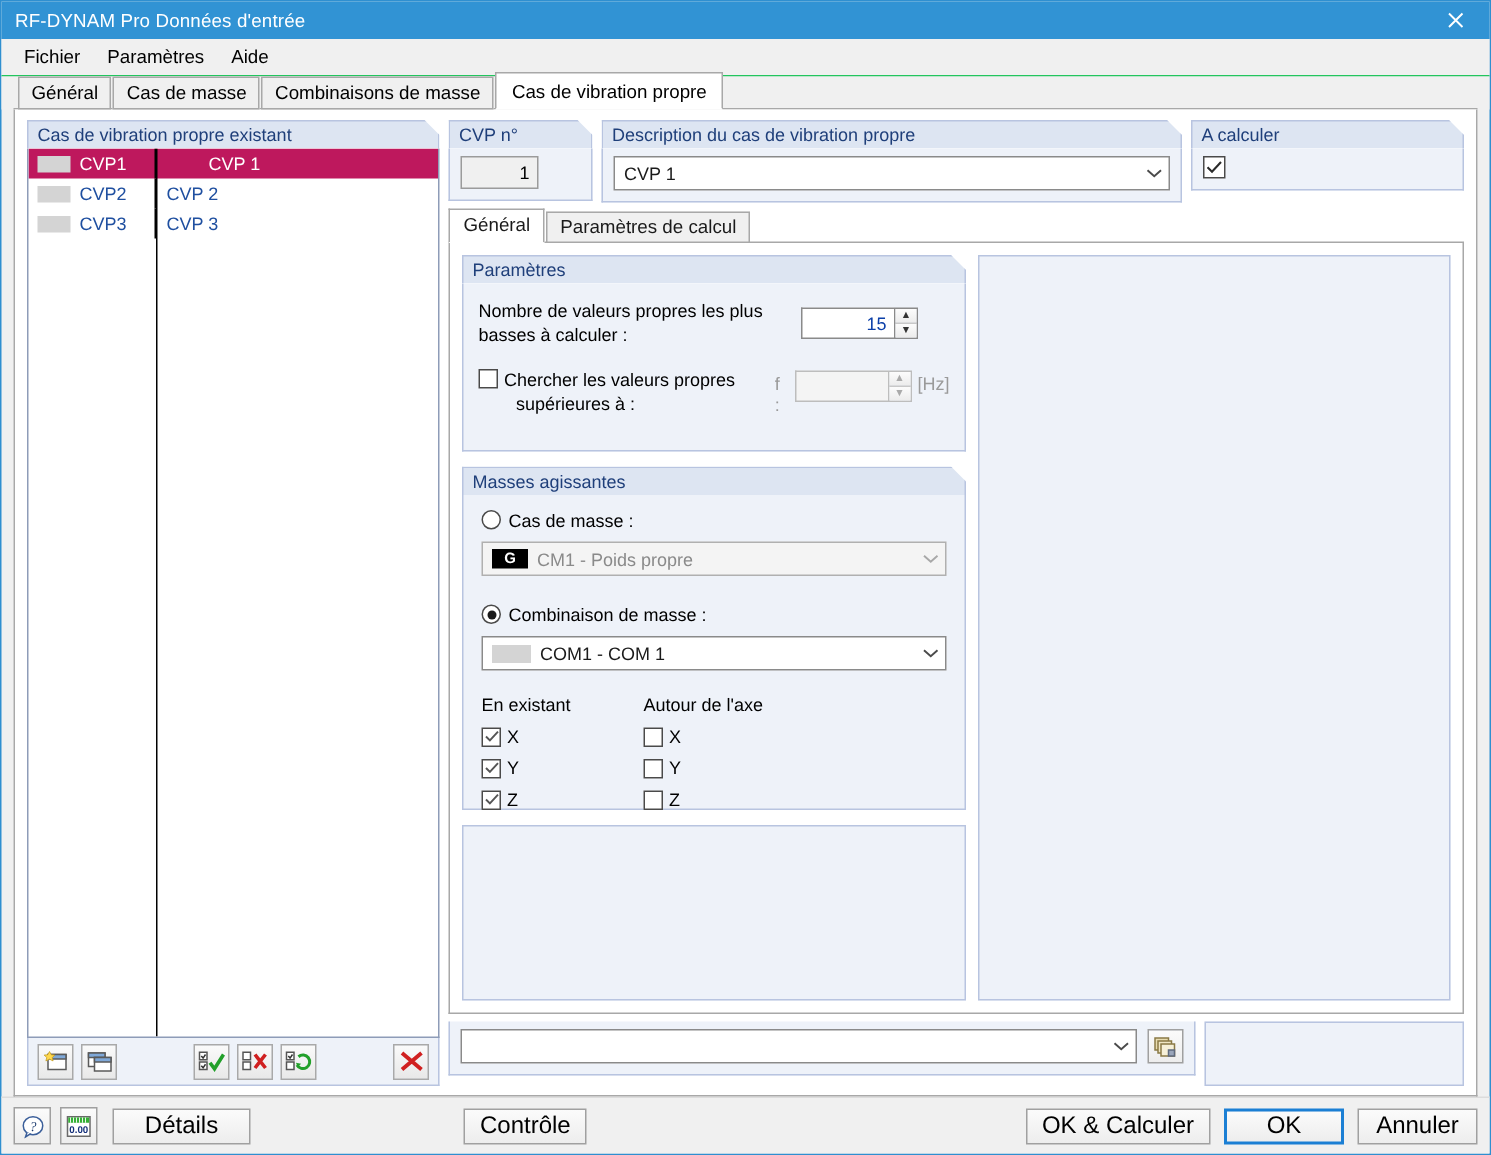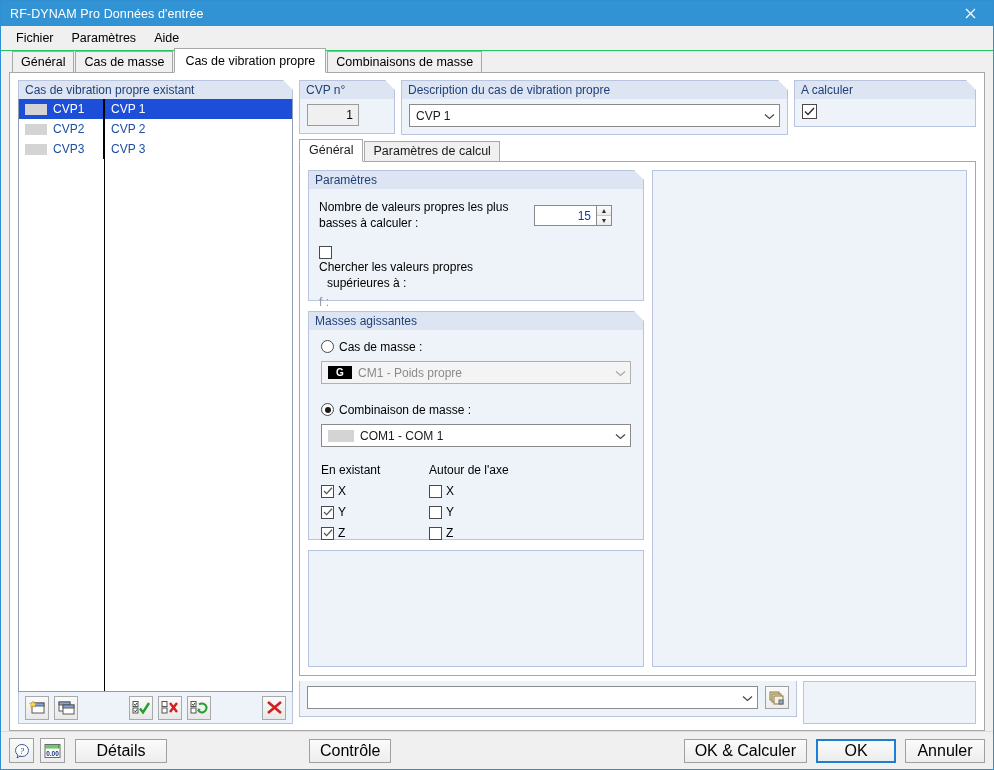"Cas de vibration propre" div.otab { order: before "Combinaisons de masse" -> after "Combinaisons de masse" }
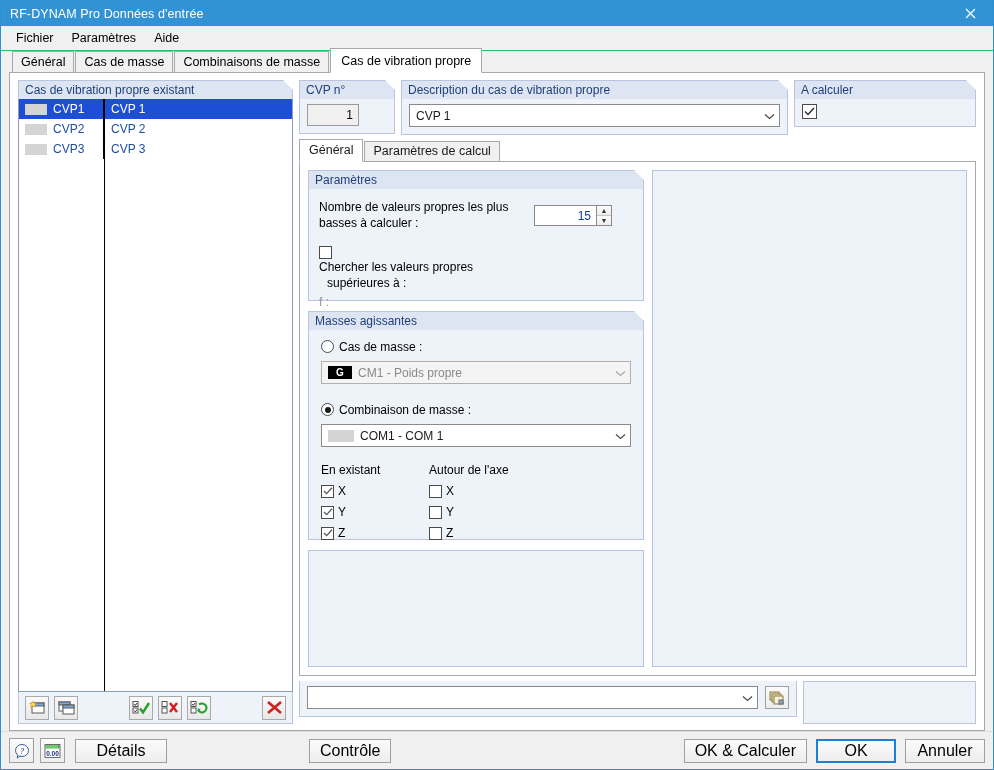"CVP1" .listrow.sel { background: #1d4ed8 -> #be185d; gap: none -> 28px }
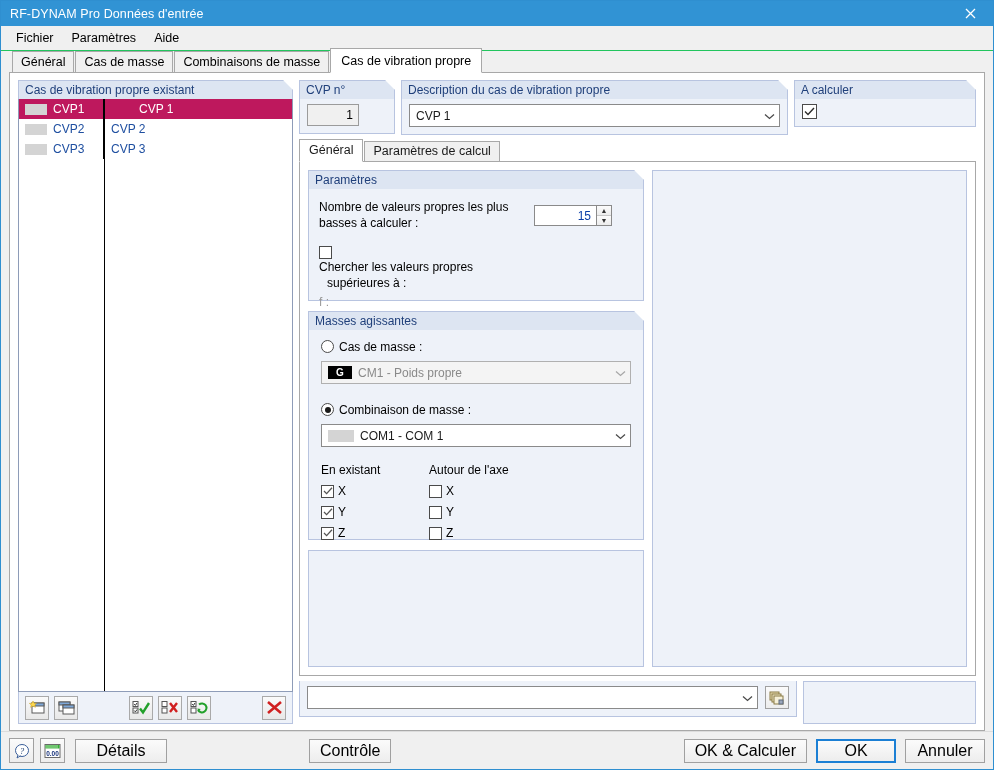"Chercher les valeurs propres" div.rowline { flex-direction: column -> none }
